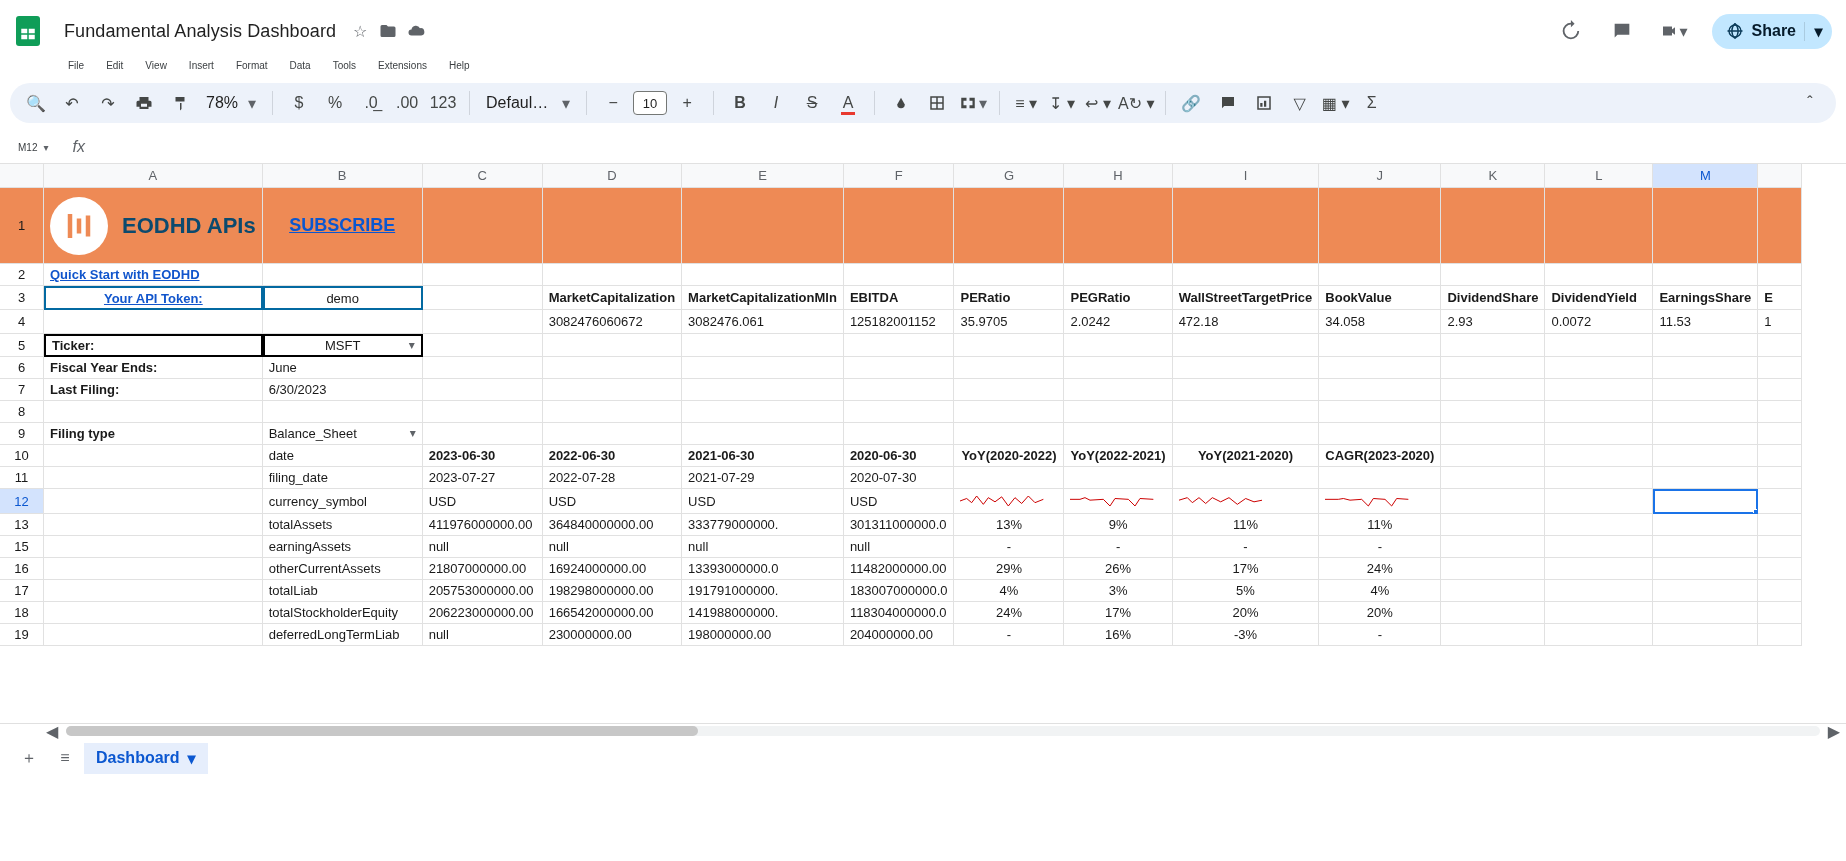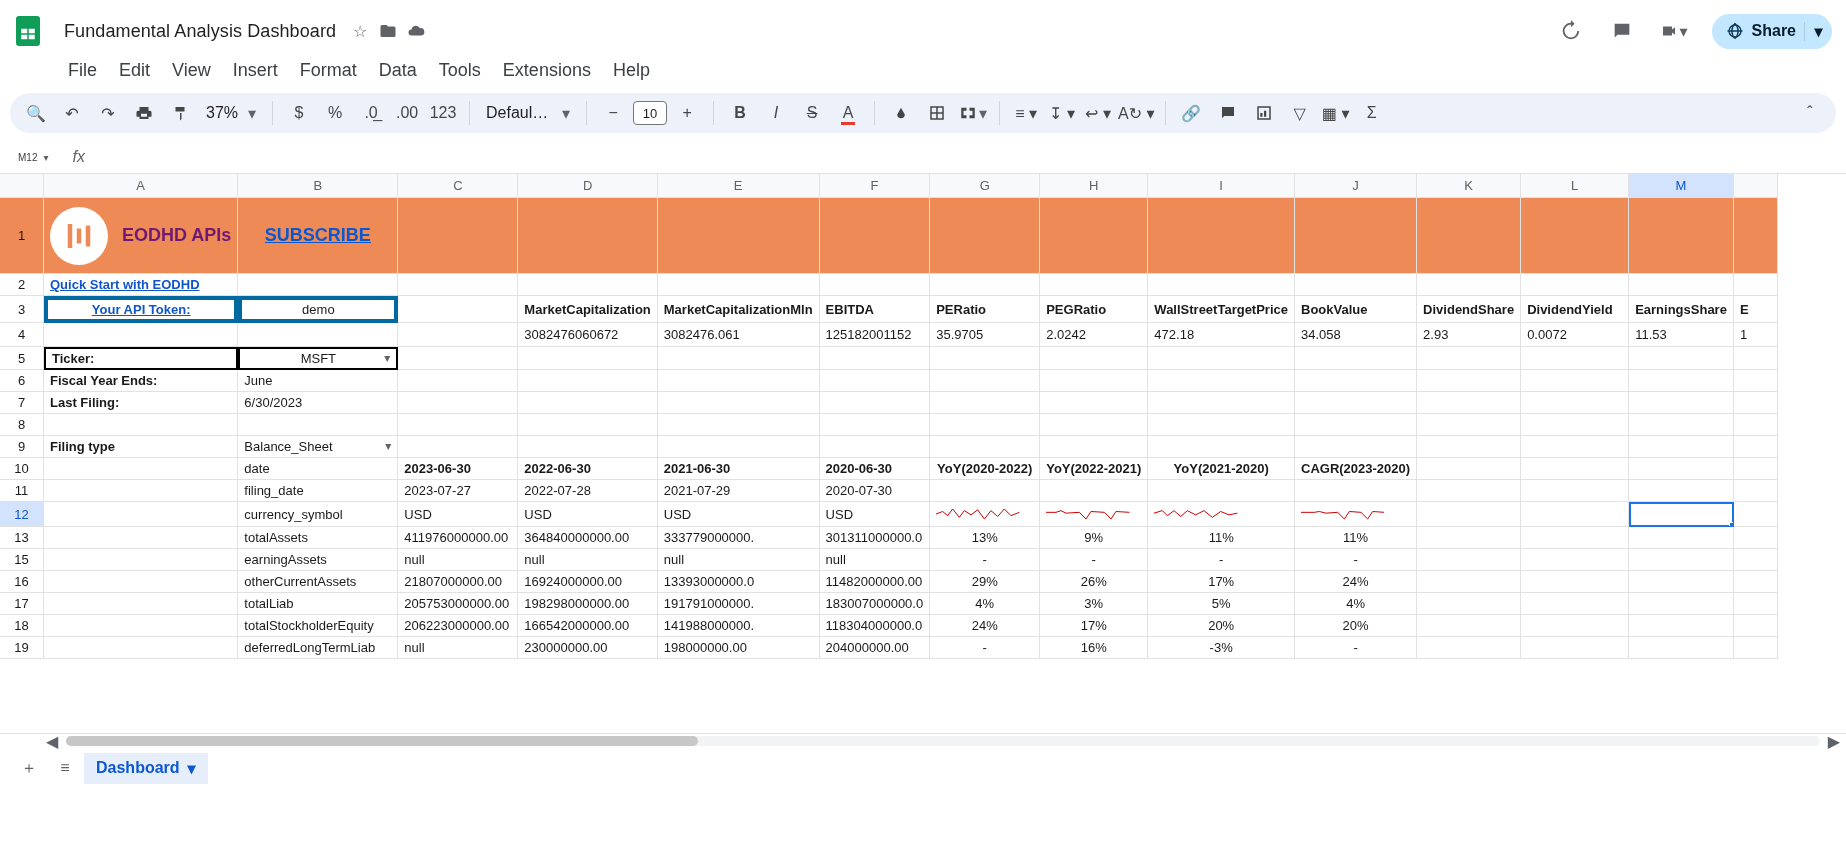"File" .menubar { font-size: 18px -> 10px }
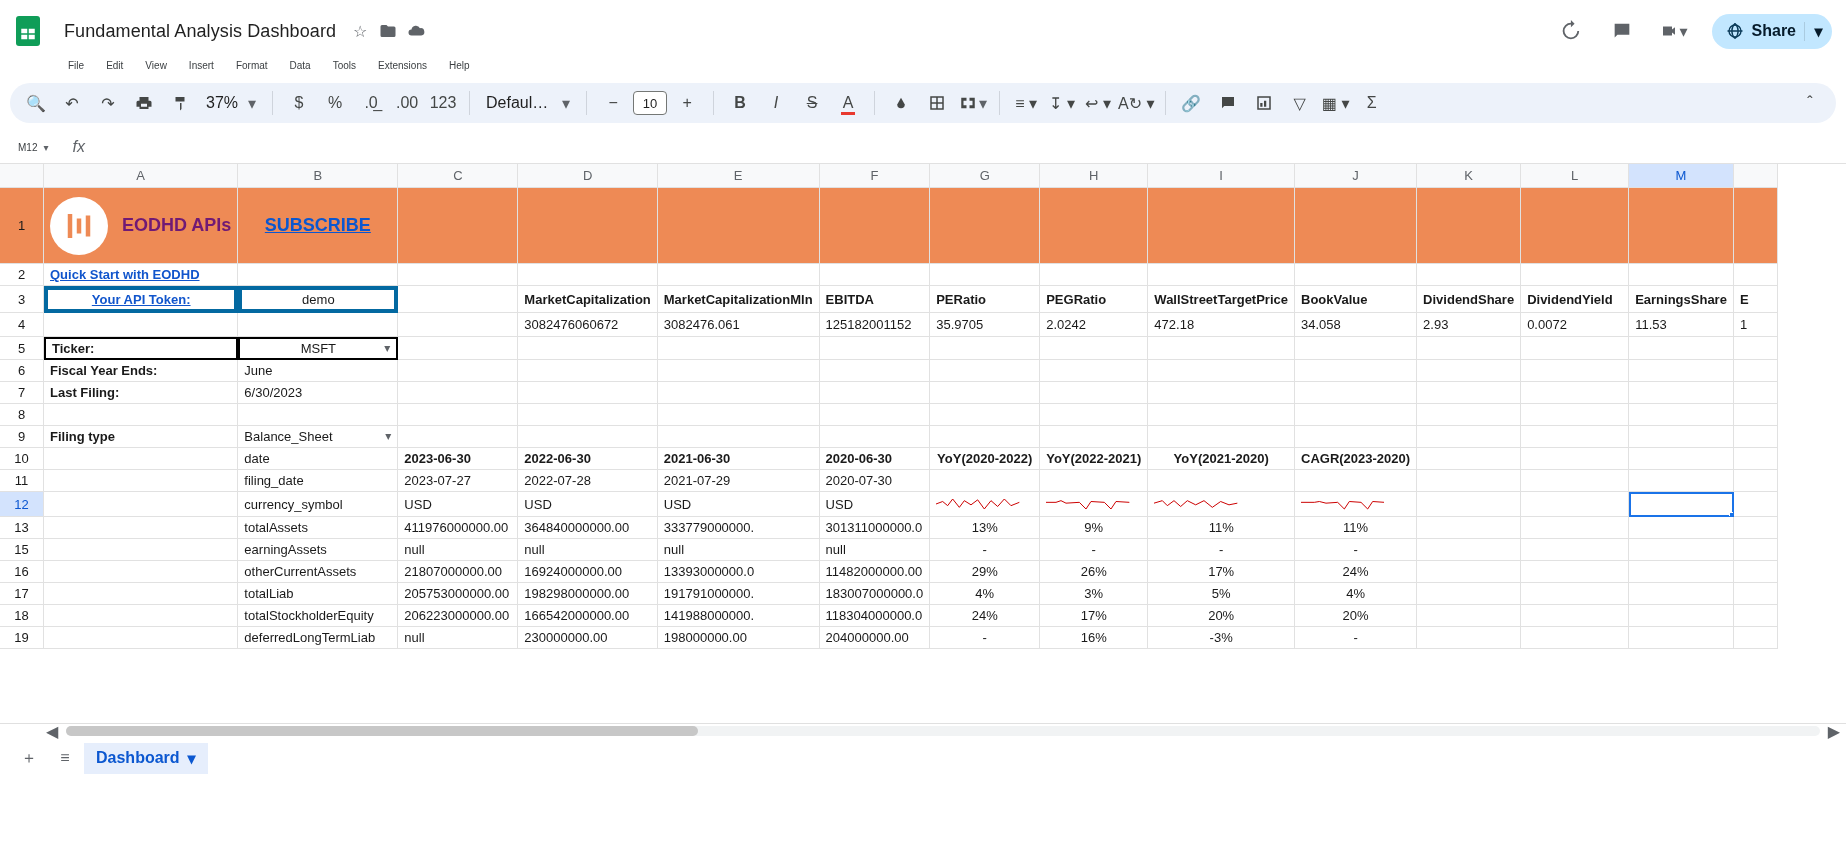"37%" span { text: 37% -> 78% }
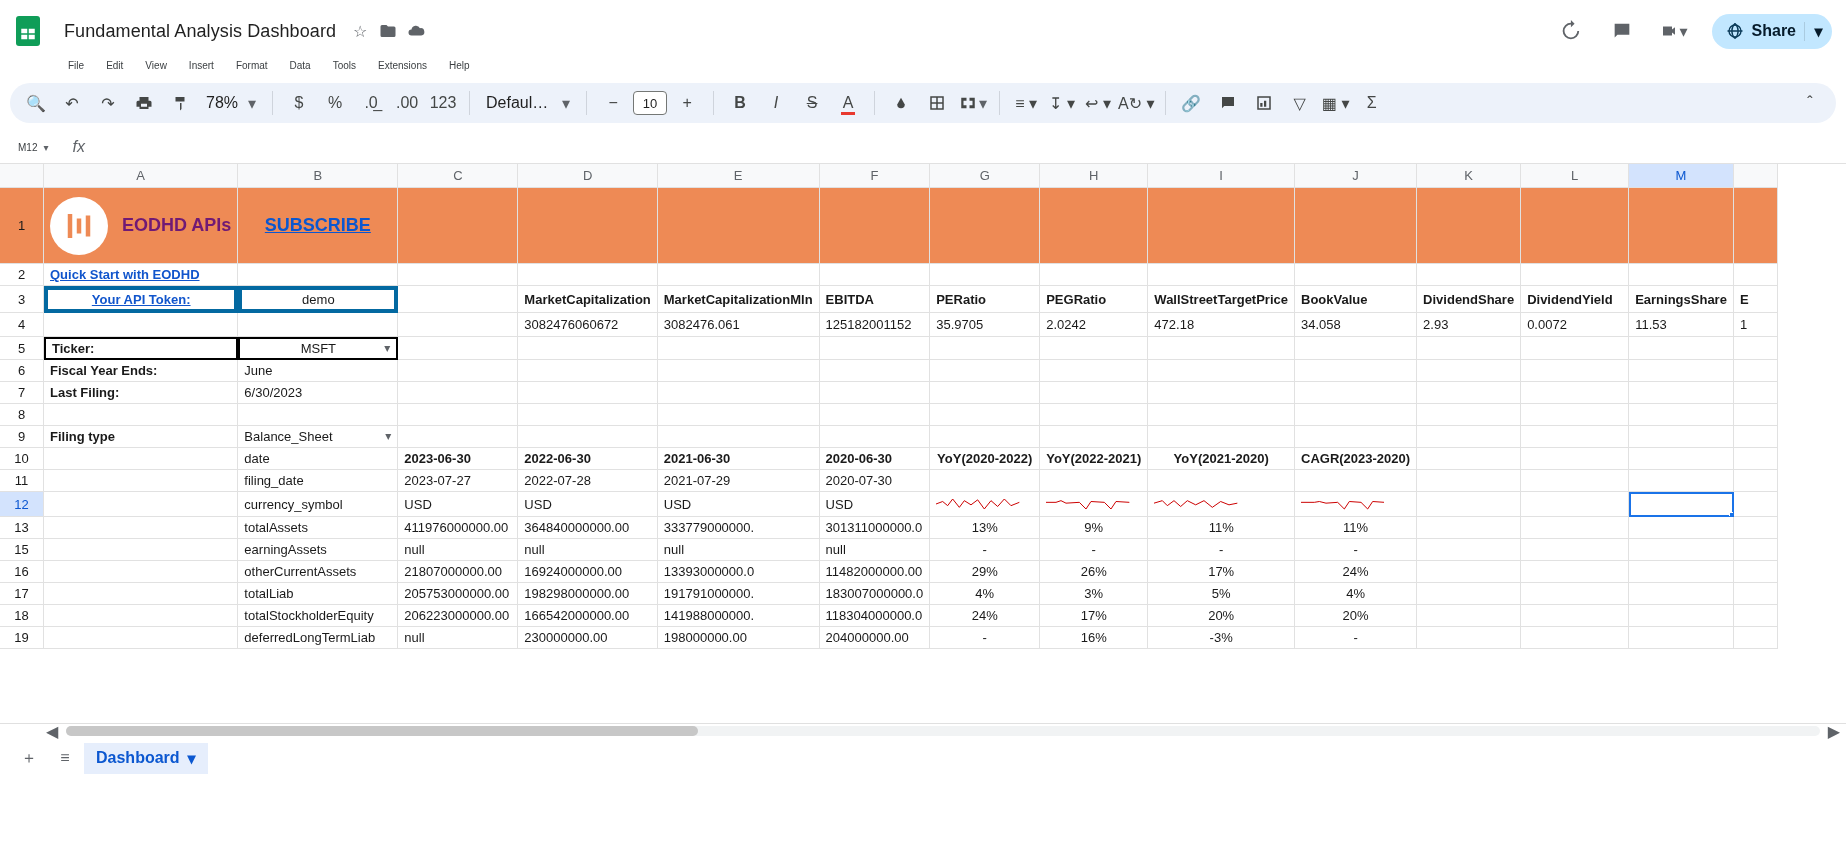"EODHD APIs" .eod-text { color: #701a75 -> #0c4a6e; font-size: 18px -> 22px }
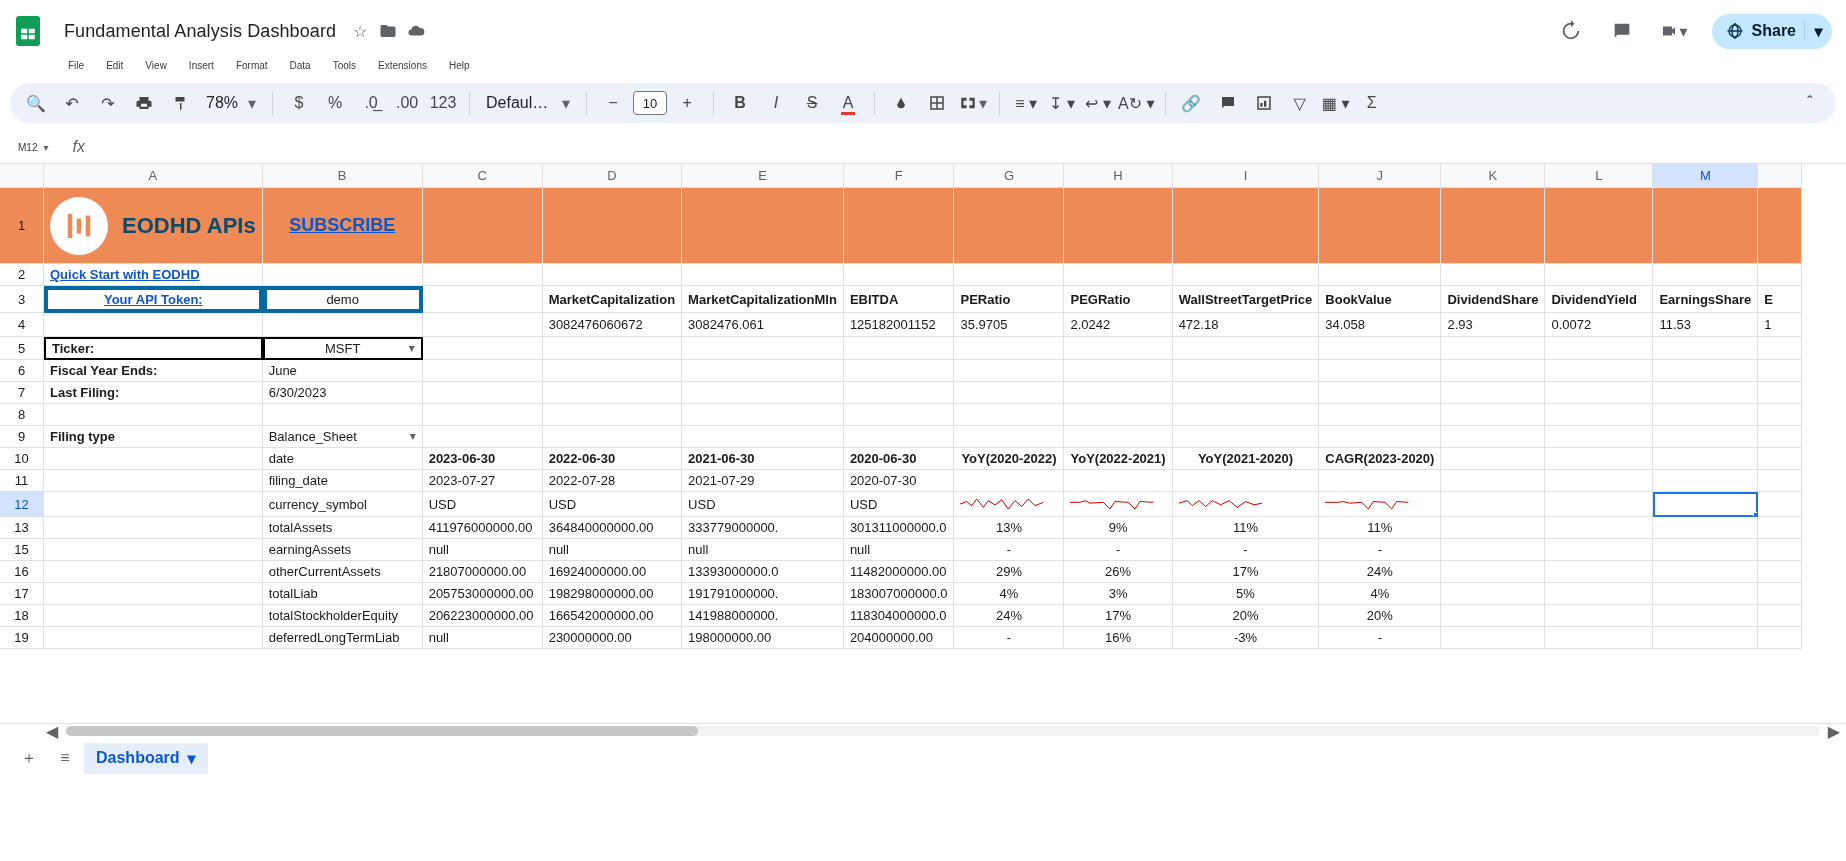"Your API Token:" .r3 .cA, .r3 .cB { border: 4px solid #0369a1 -> 2px solid #0369a1 }
